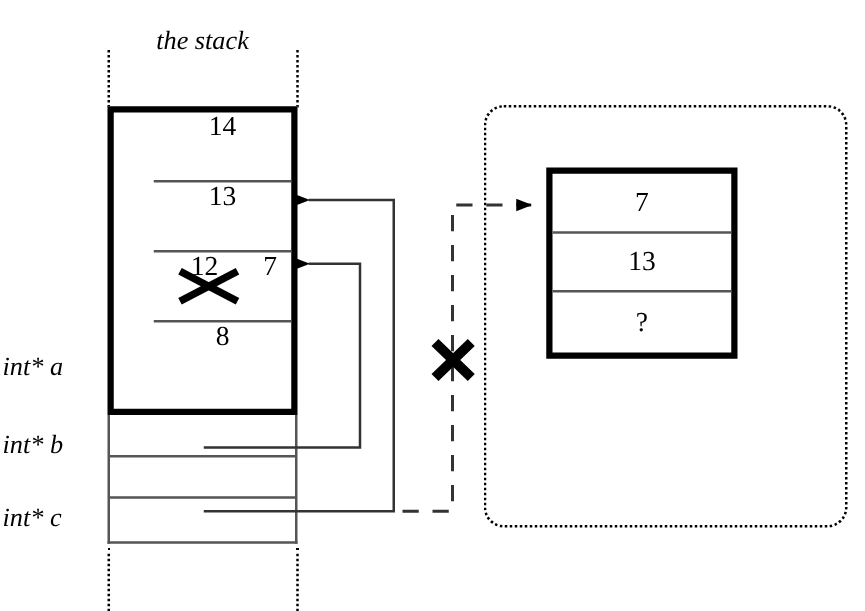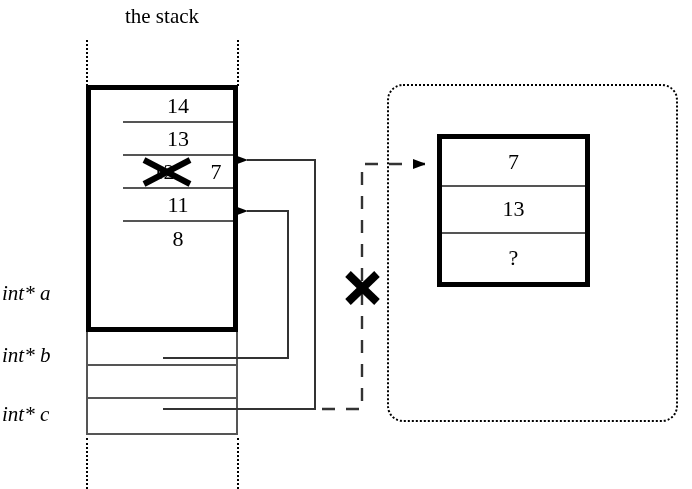"the stack" #stack-title { font-style: none -> italic; top: 6px -> 22px }
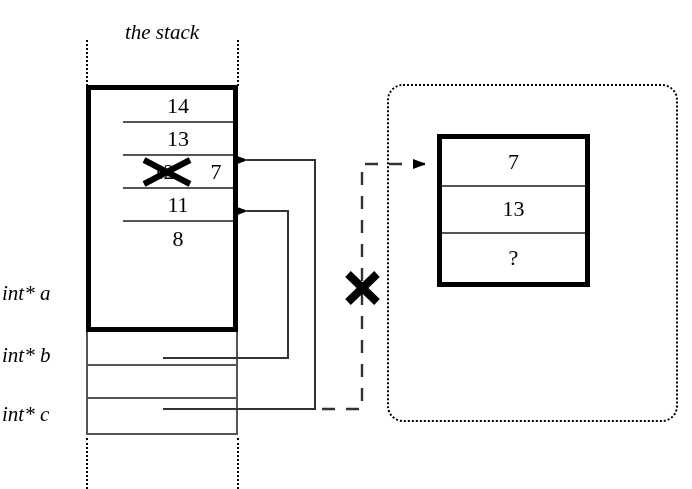"14" #stack-array .cell { align-items: center -> none; height: 33px -> 56px }
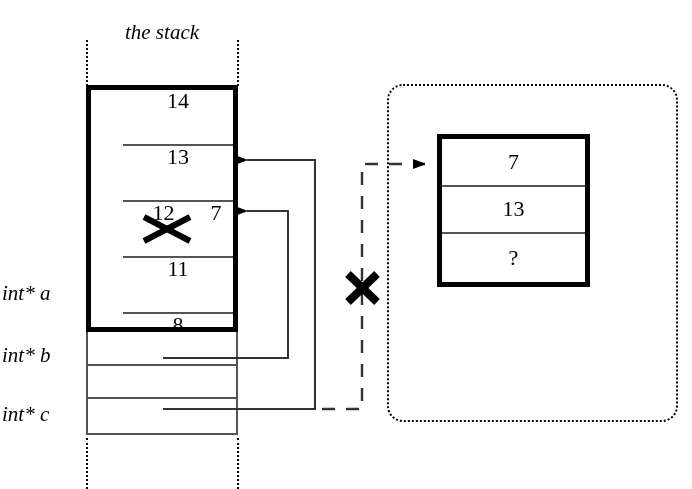"11" div.cell { html: <div> <span>11</span> </div> -> none }
